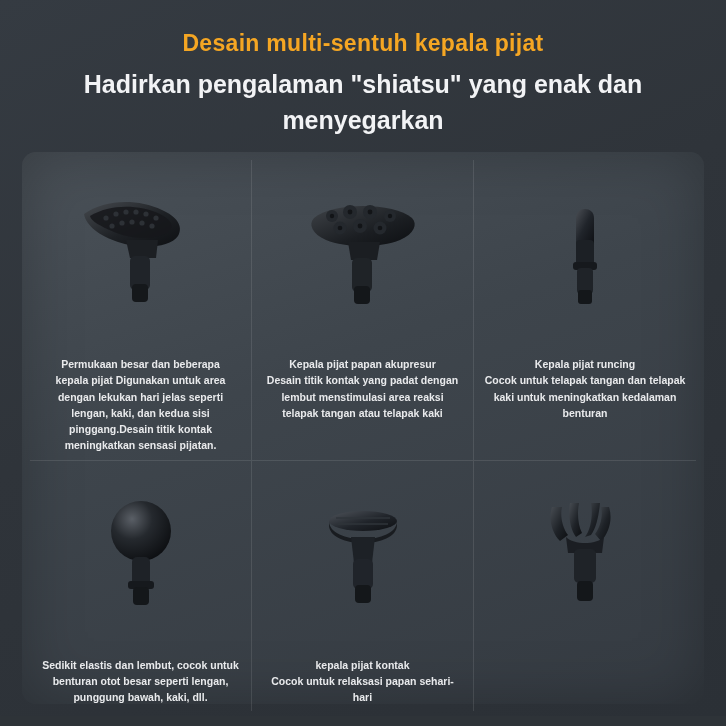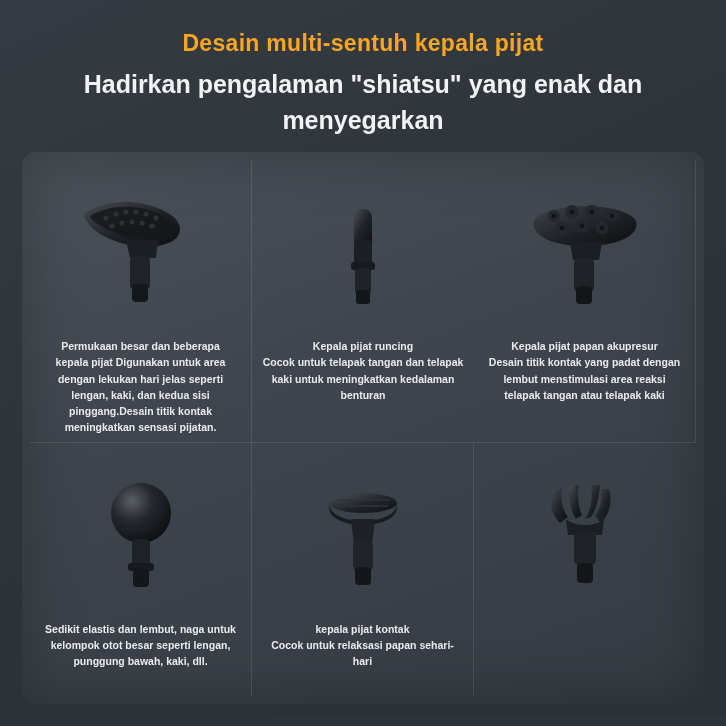"Permukaan besar dan beberapa" .caption { margin-top: 4px -> 22px }
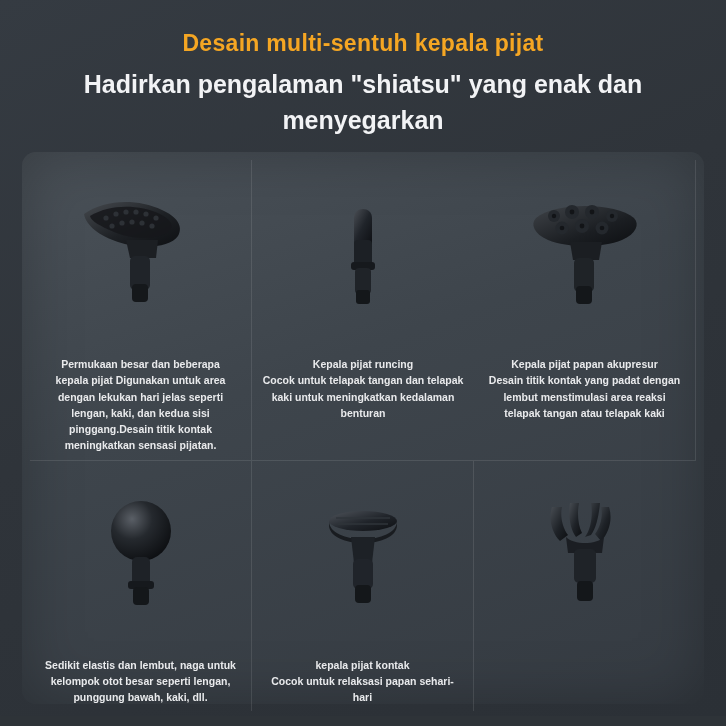"Kepala pijat runcing" div.cell { order: before "Kepala pijat papan akupresur" -> after "Kepala pijat papan akupresur" }
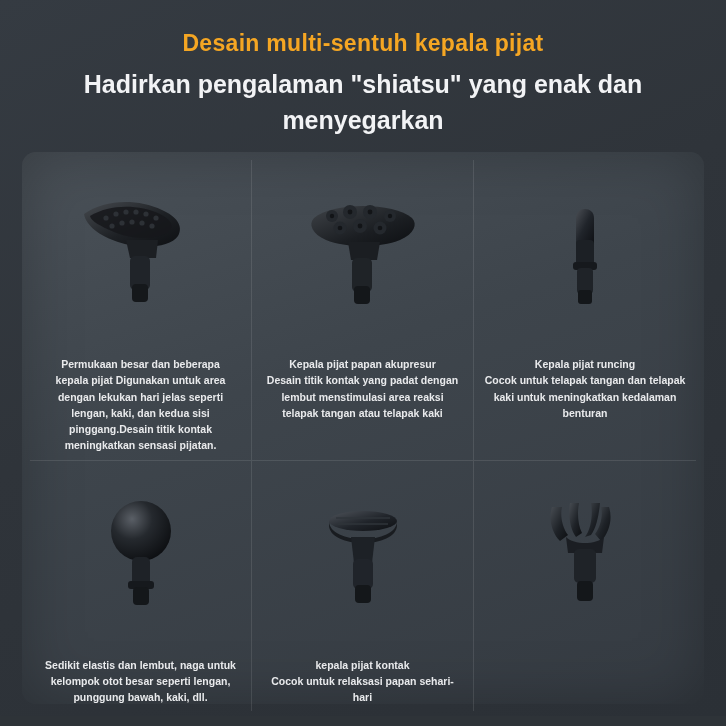"Sedikit elastis dan lembut, naga" span.cap-body { text: naga untuk kelompok -> cocok untuk benturan }
